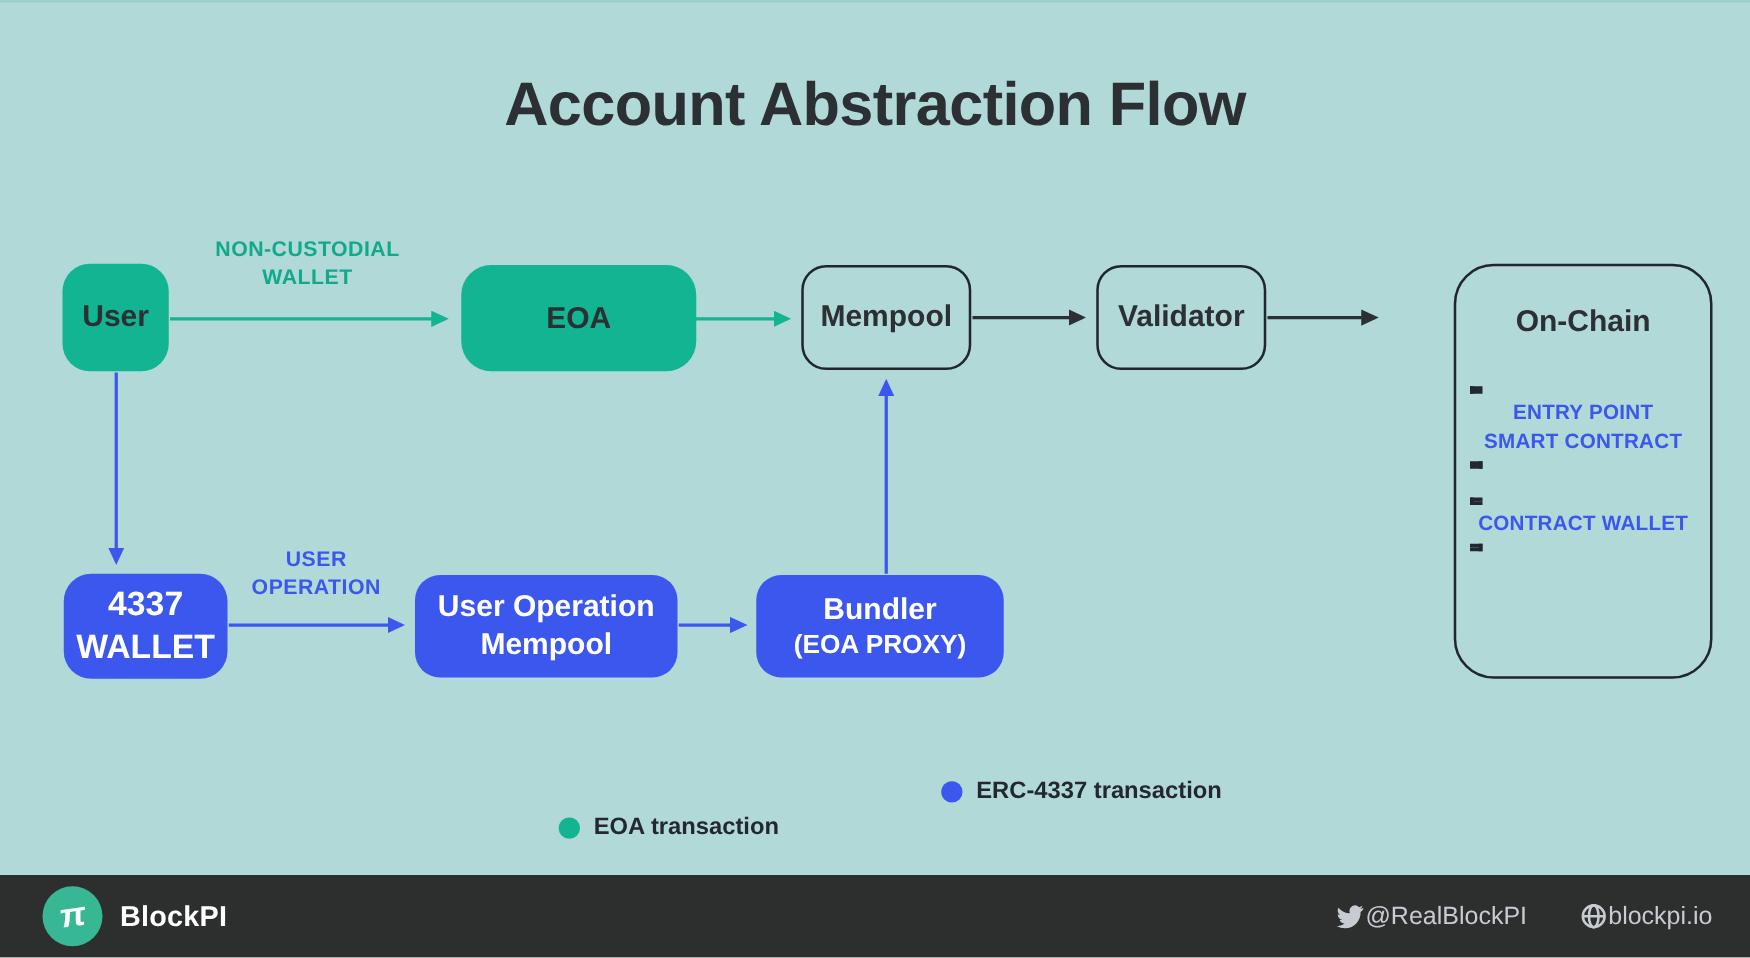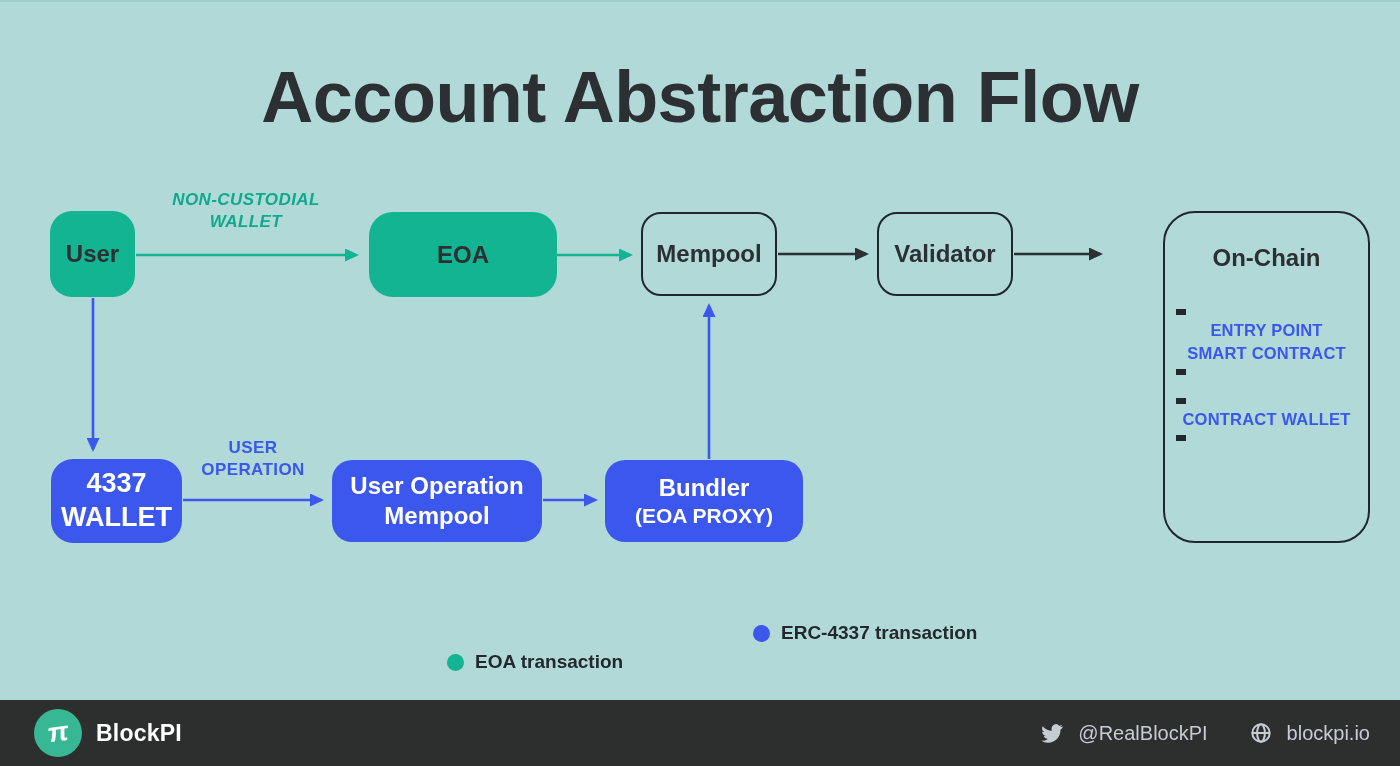"Account Abstraction Flow" .title { font-size: 72px -> 49px }
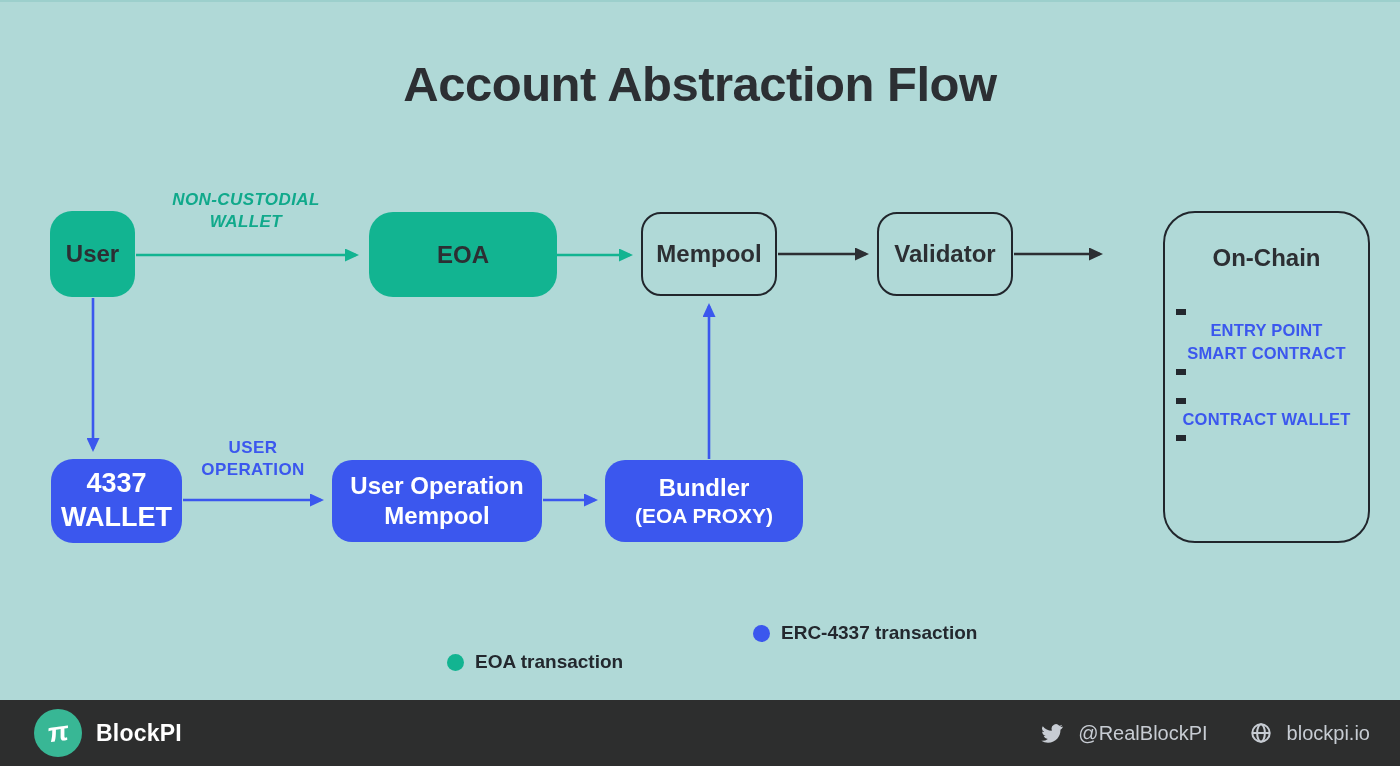"NON-CUSTODIAL" .el-noncustodial { font-style: italic -> none }
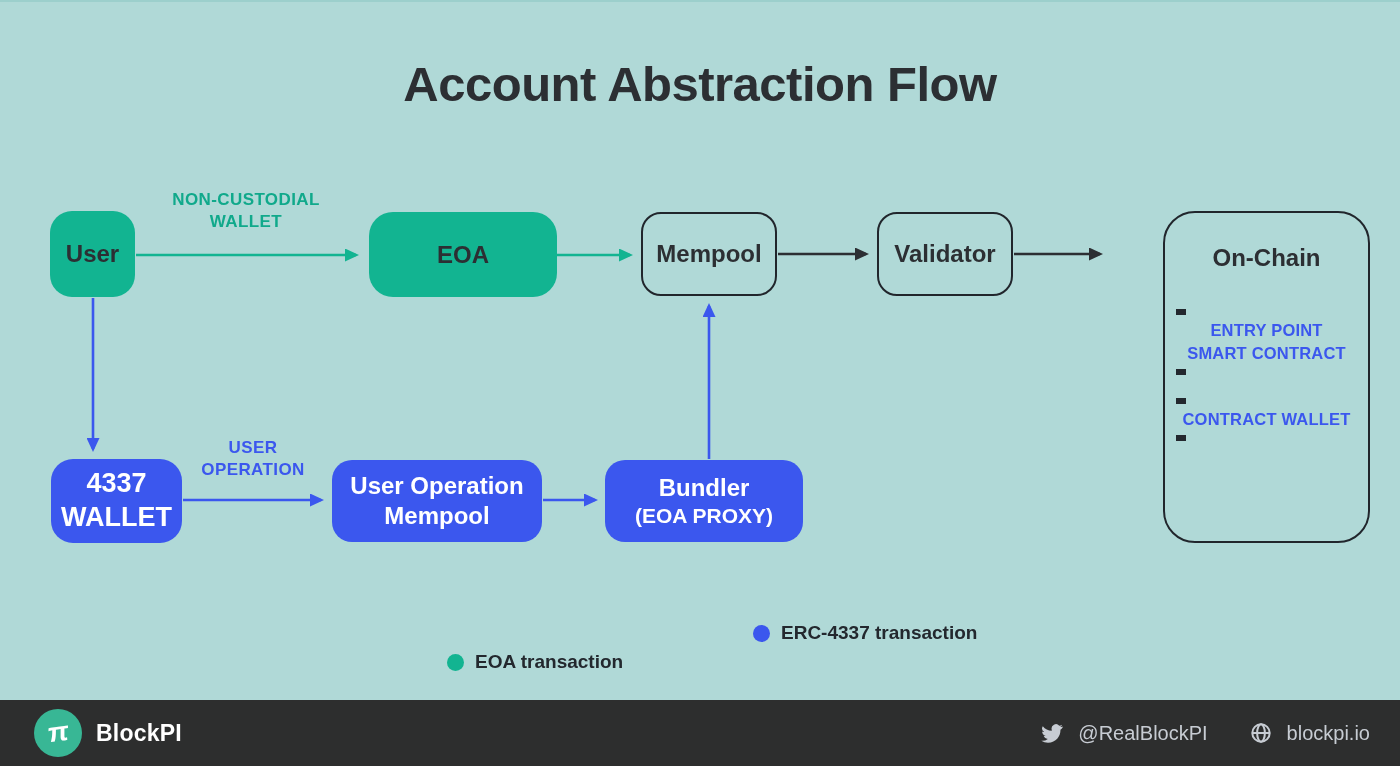"@RealBlockPI" .f-item { gap: 15px -> 1px }
